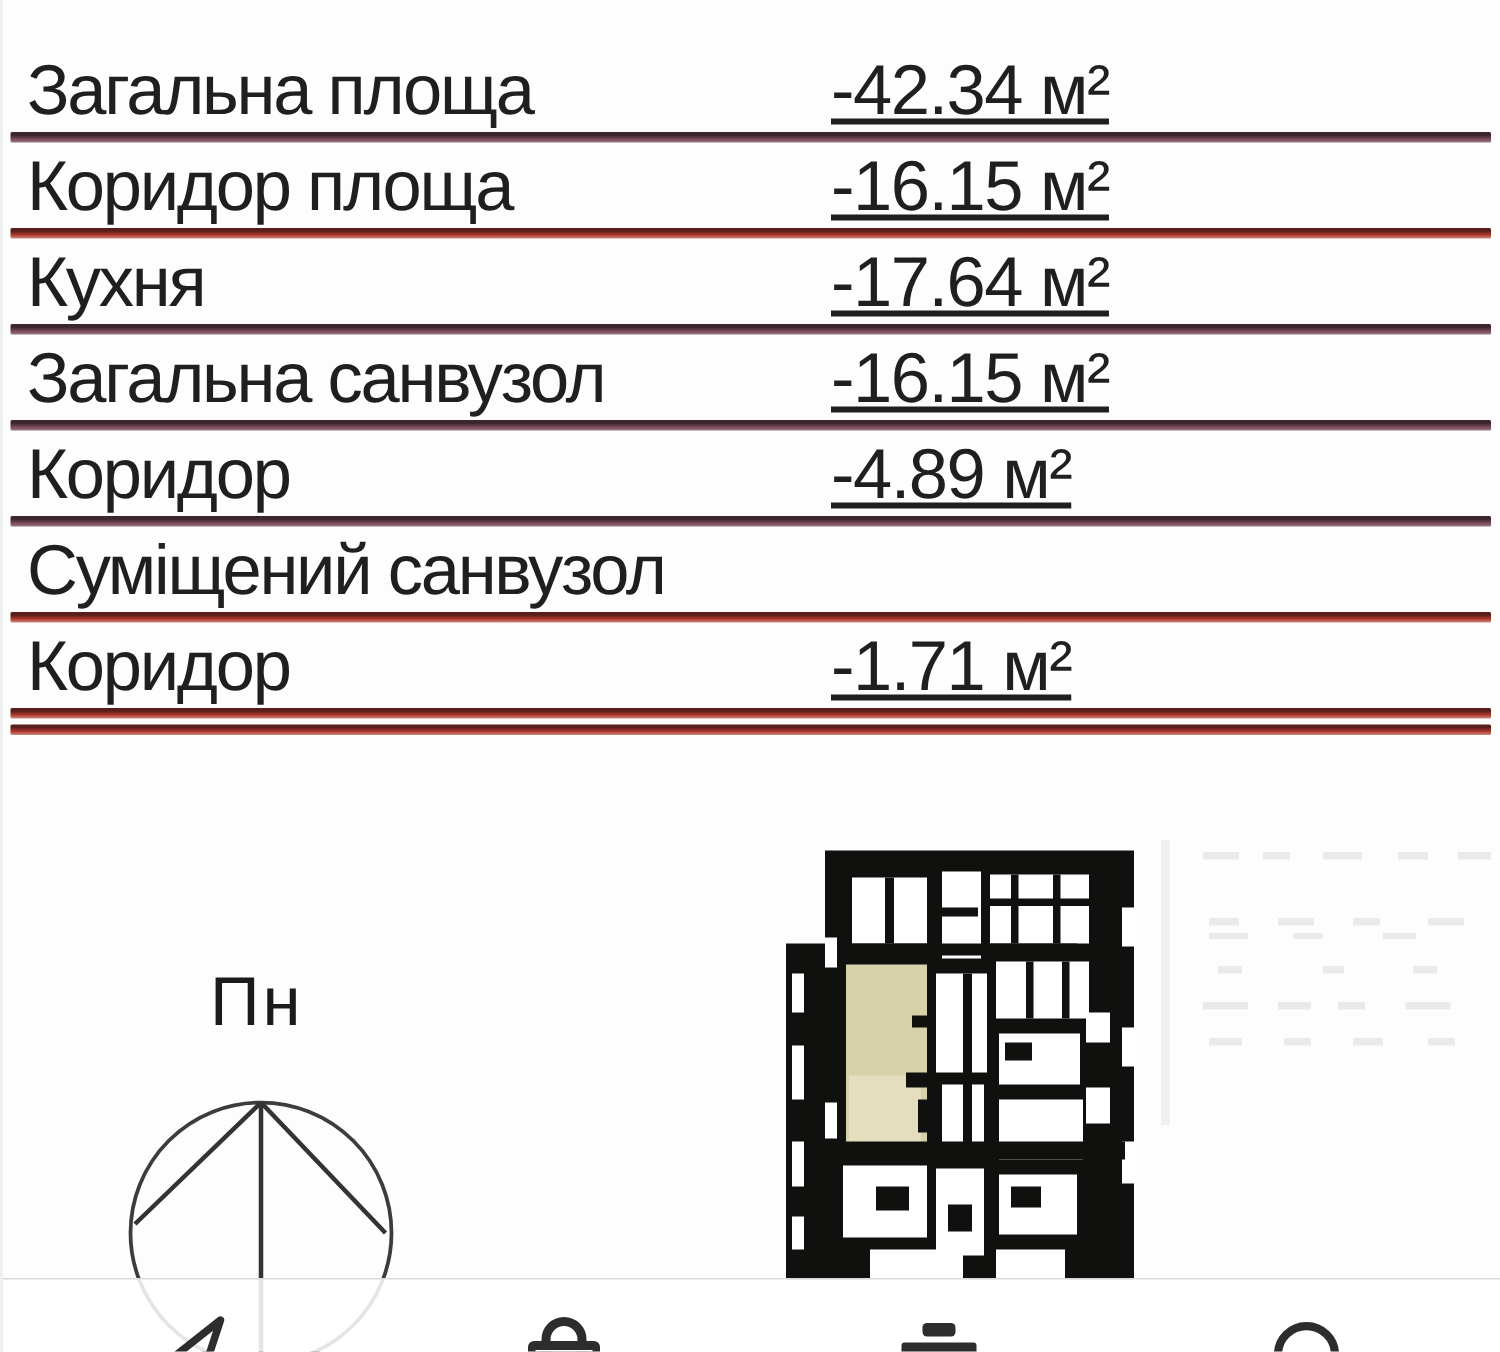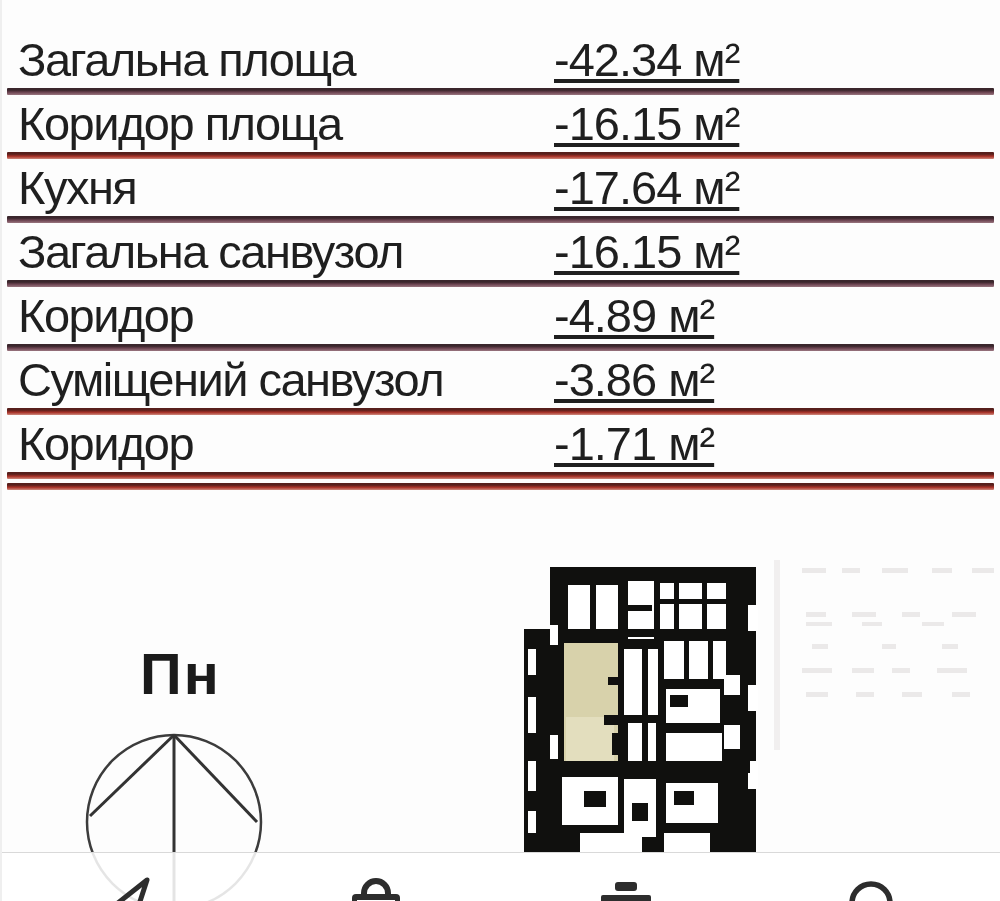"-3.86 м²" span.val { html: <span>-3.86 м²</span> -> none }
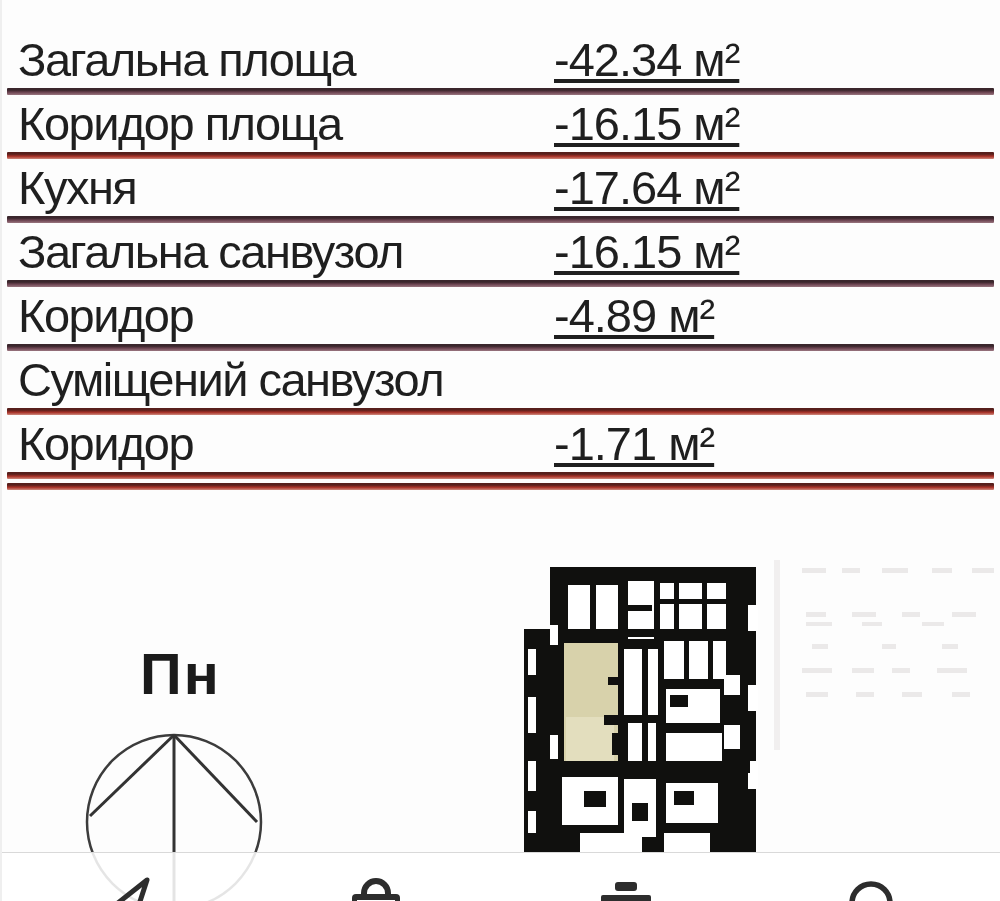"Пн" .compass-label { font-size: 58px -> 46px; font-weight: bold -> normal }
